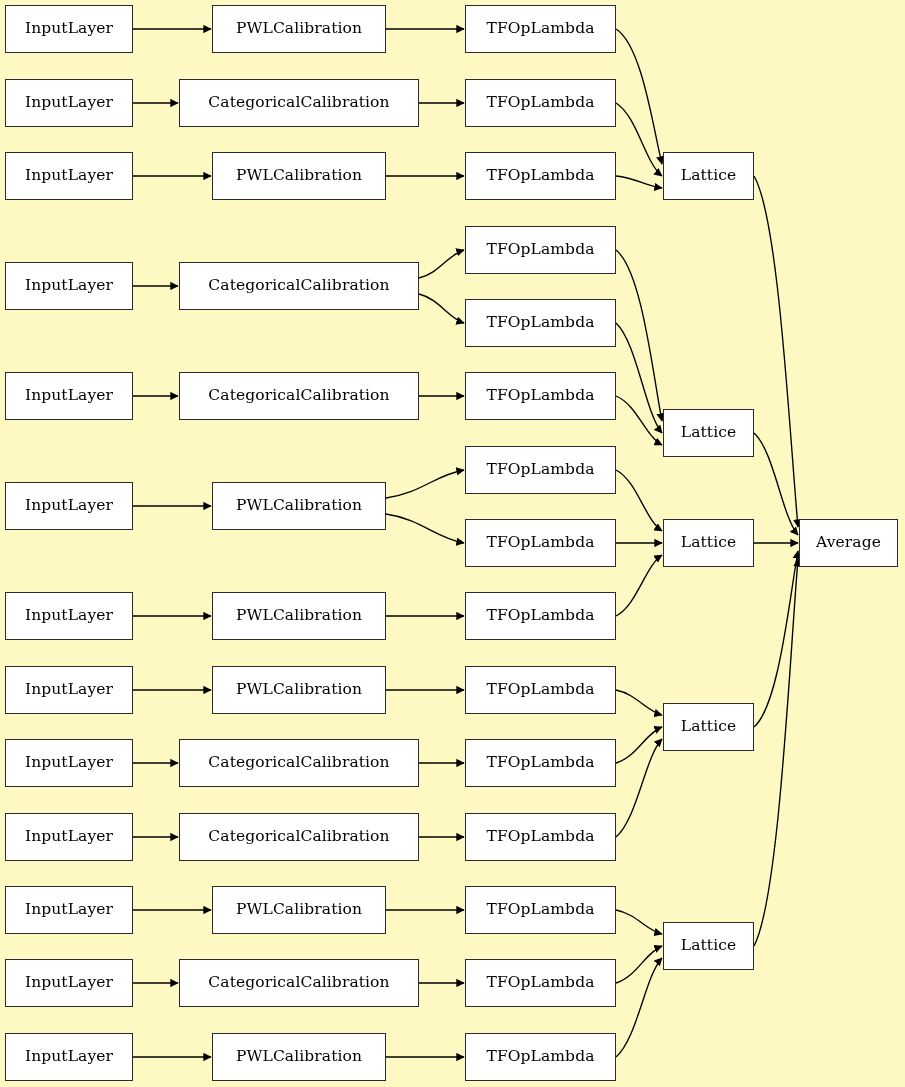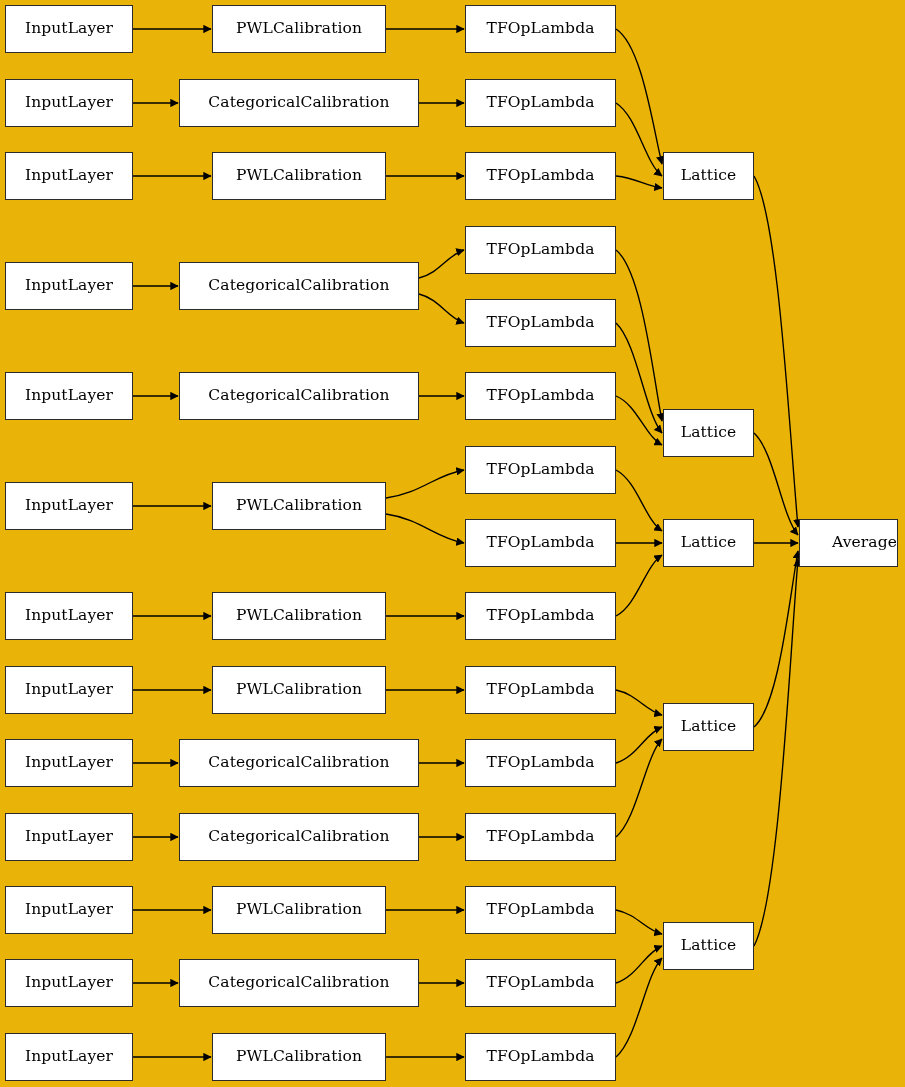"InputLayer" #canvas { background: #eab308 -> #fef9c3 }
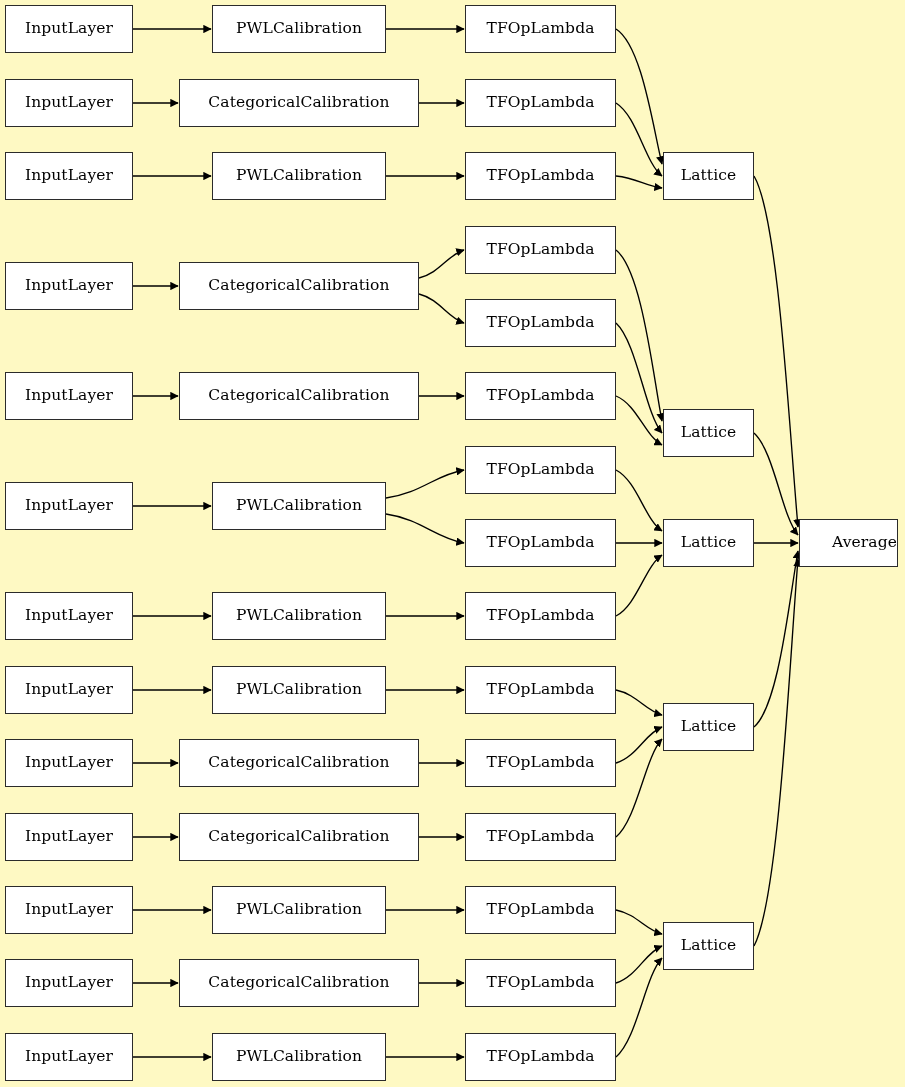"Average" div.node { justify-content: flex-end -> none }
